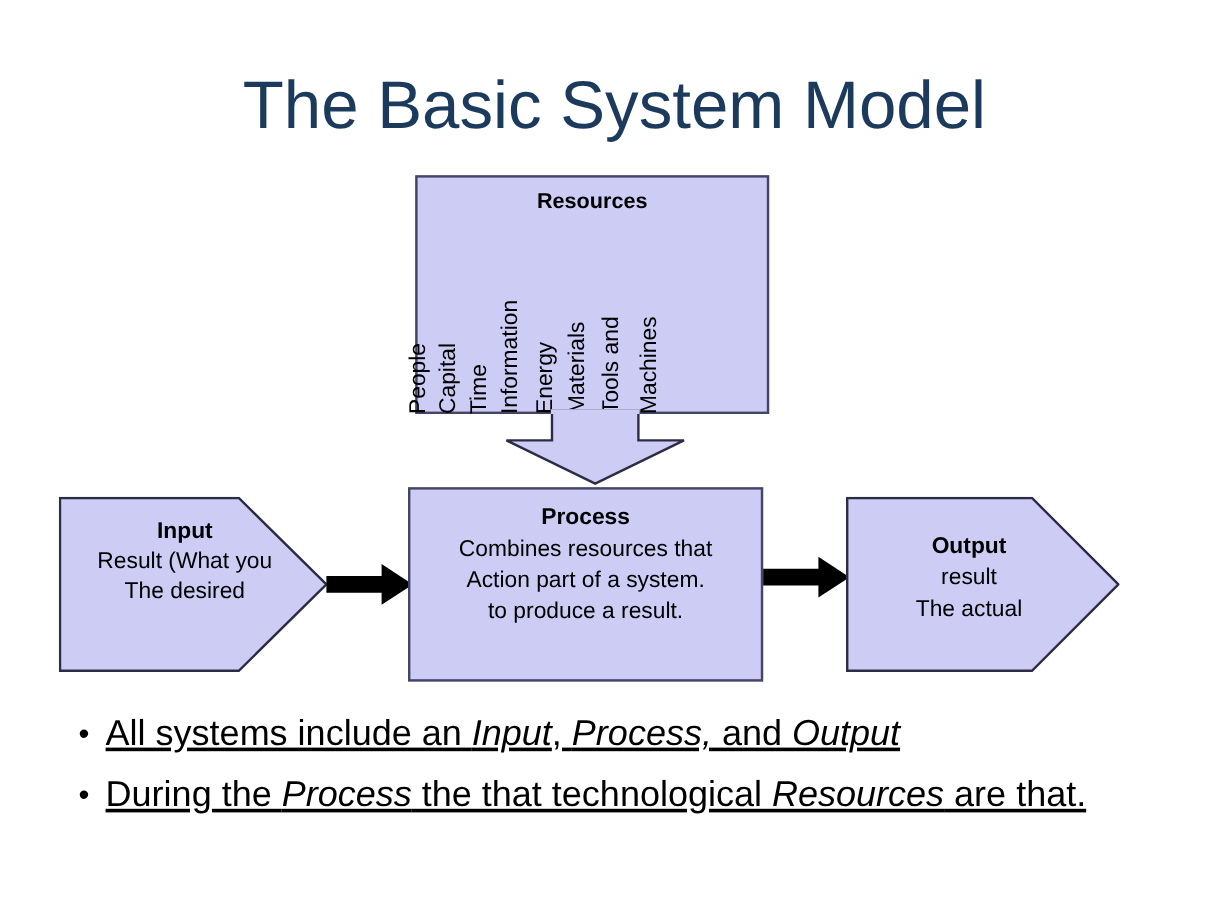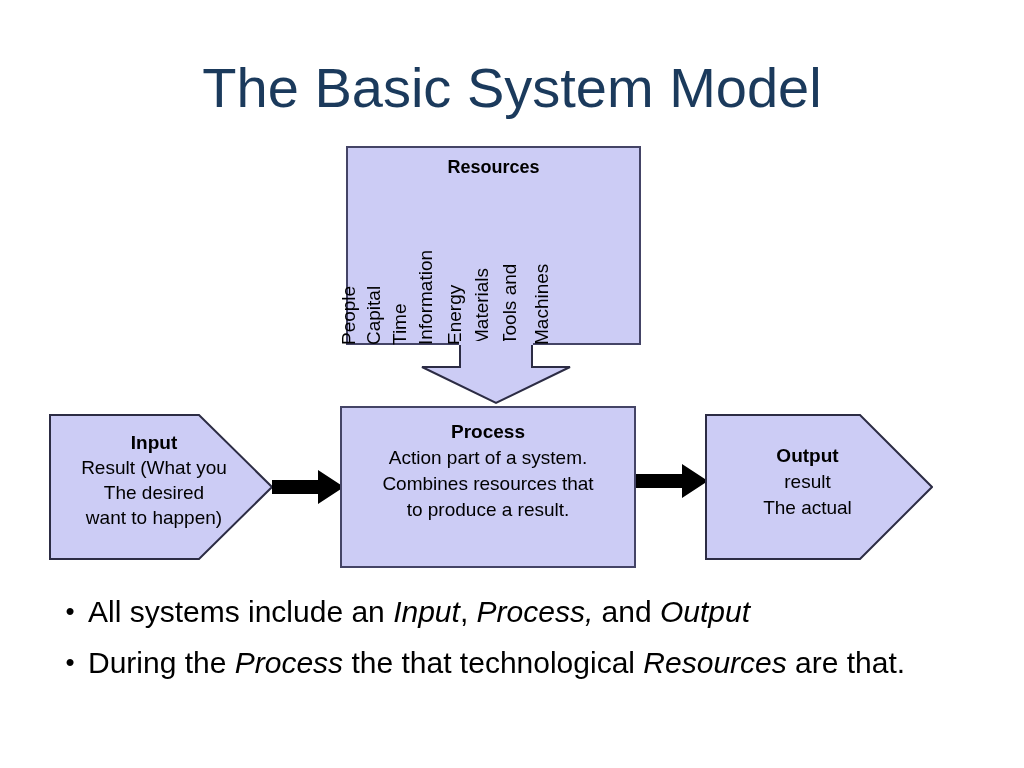"Action part of a system." div { order: before "Combines resources that" -> after "Combines resources that" }
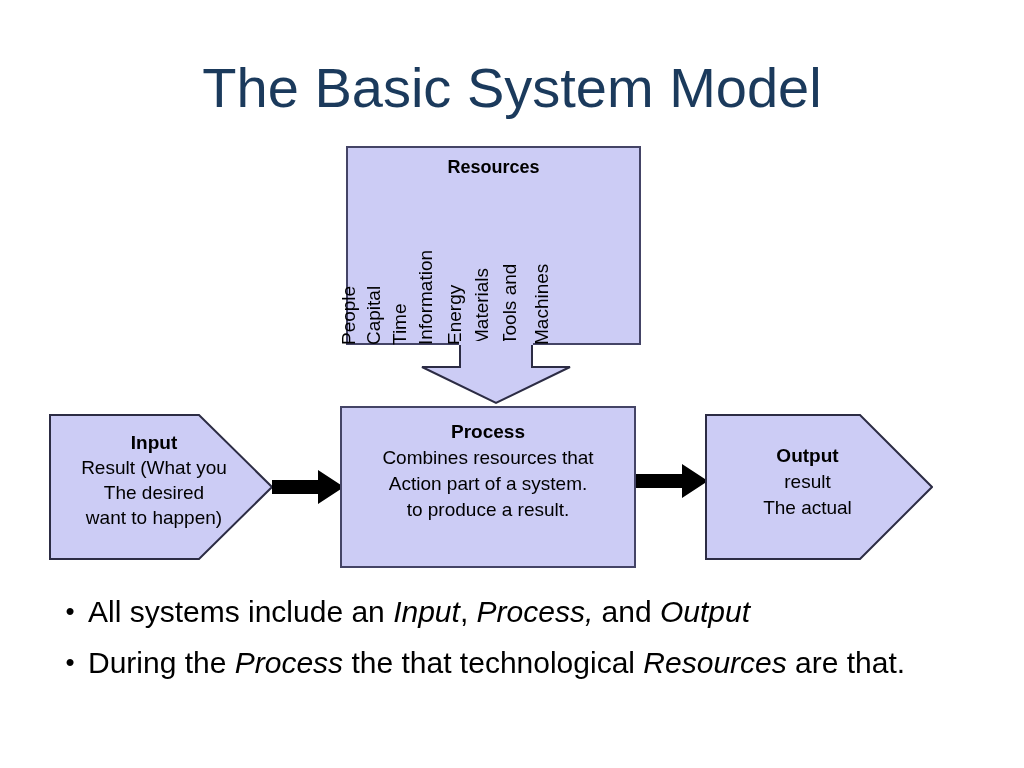"want to happen)" div { html: <div> want to happen)</div> -> none }
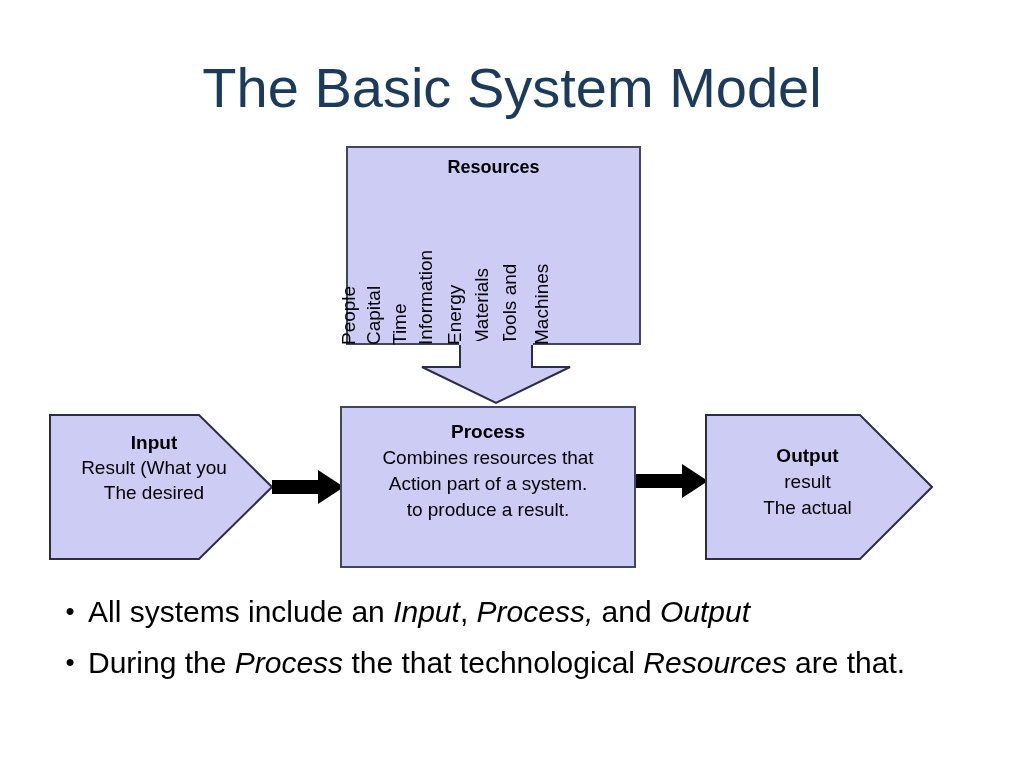"All systems include an Input," .bullet-body { text-decoration: none -> underline }
